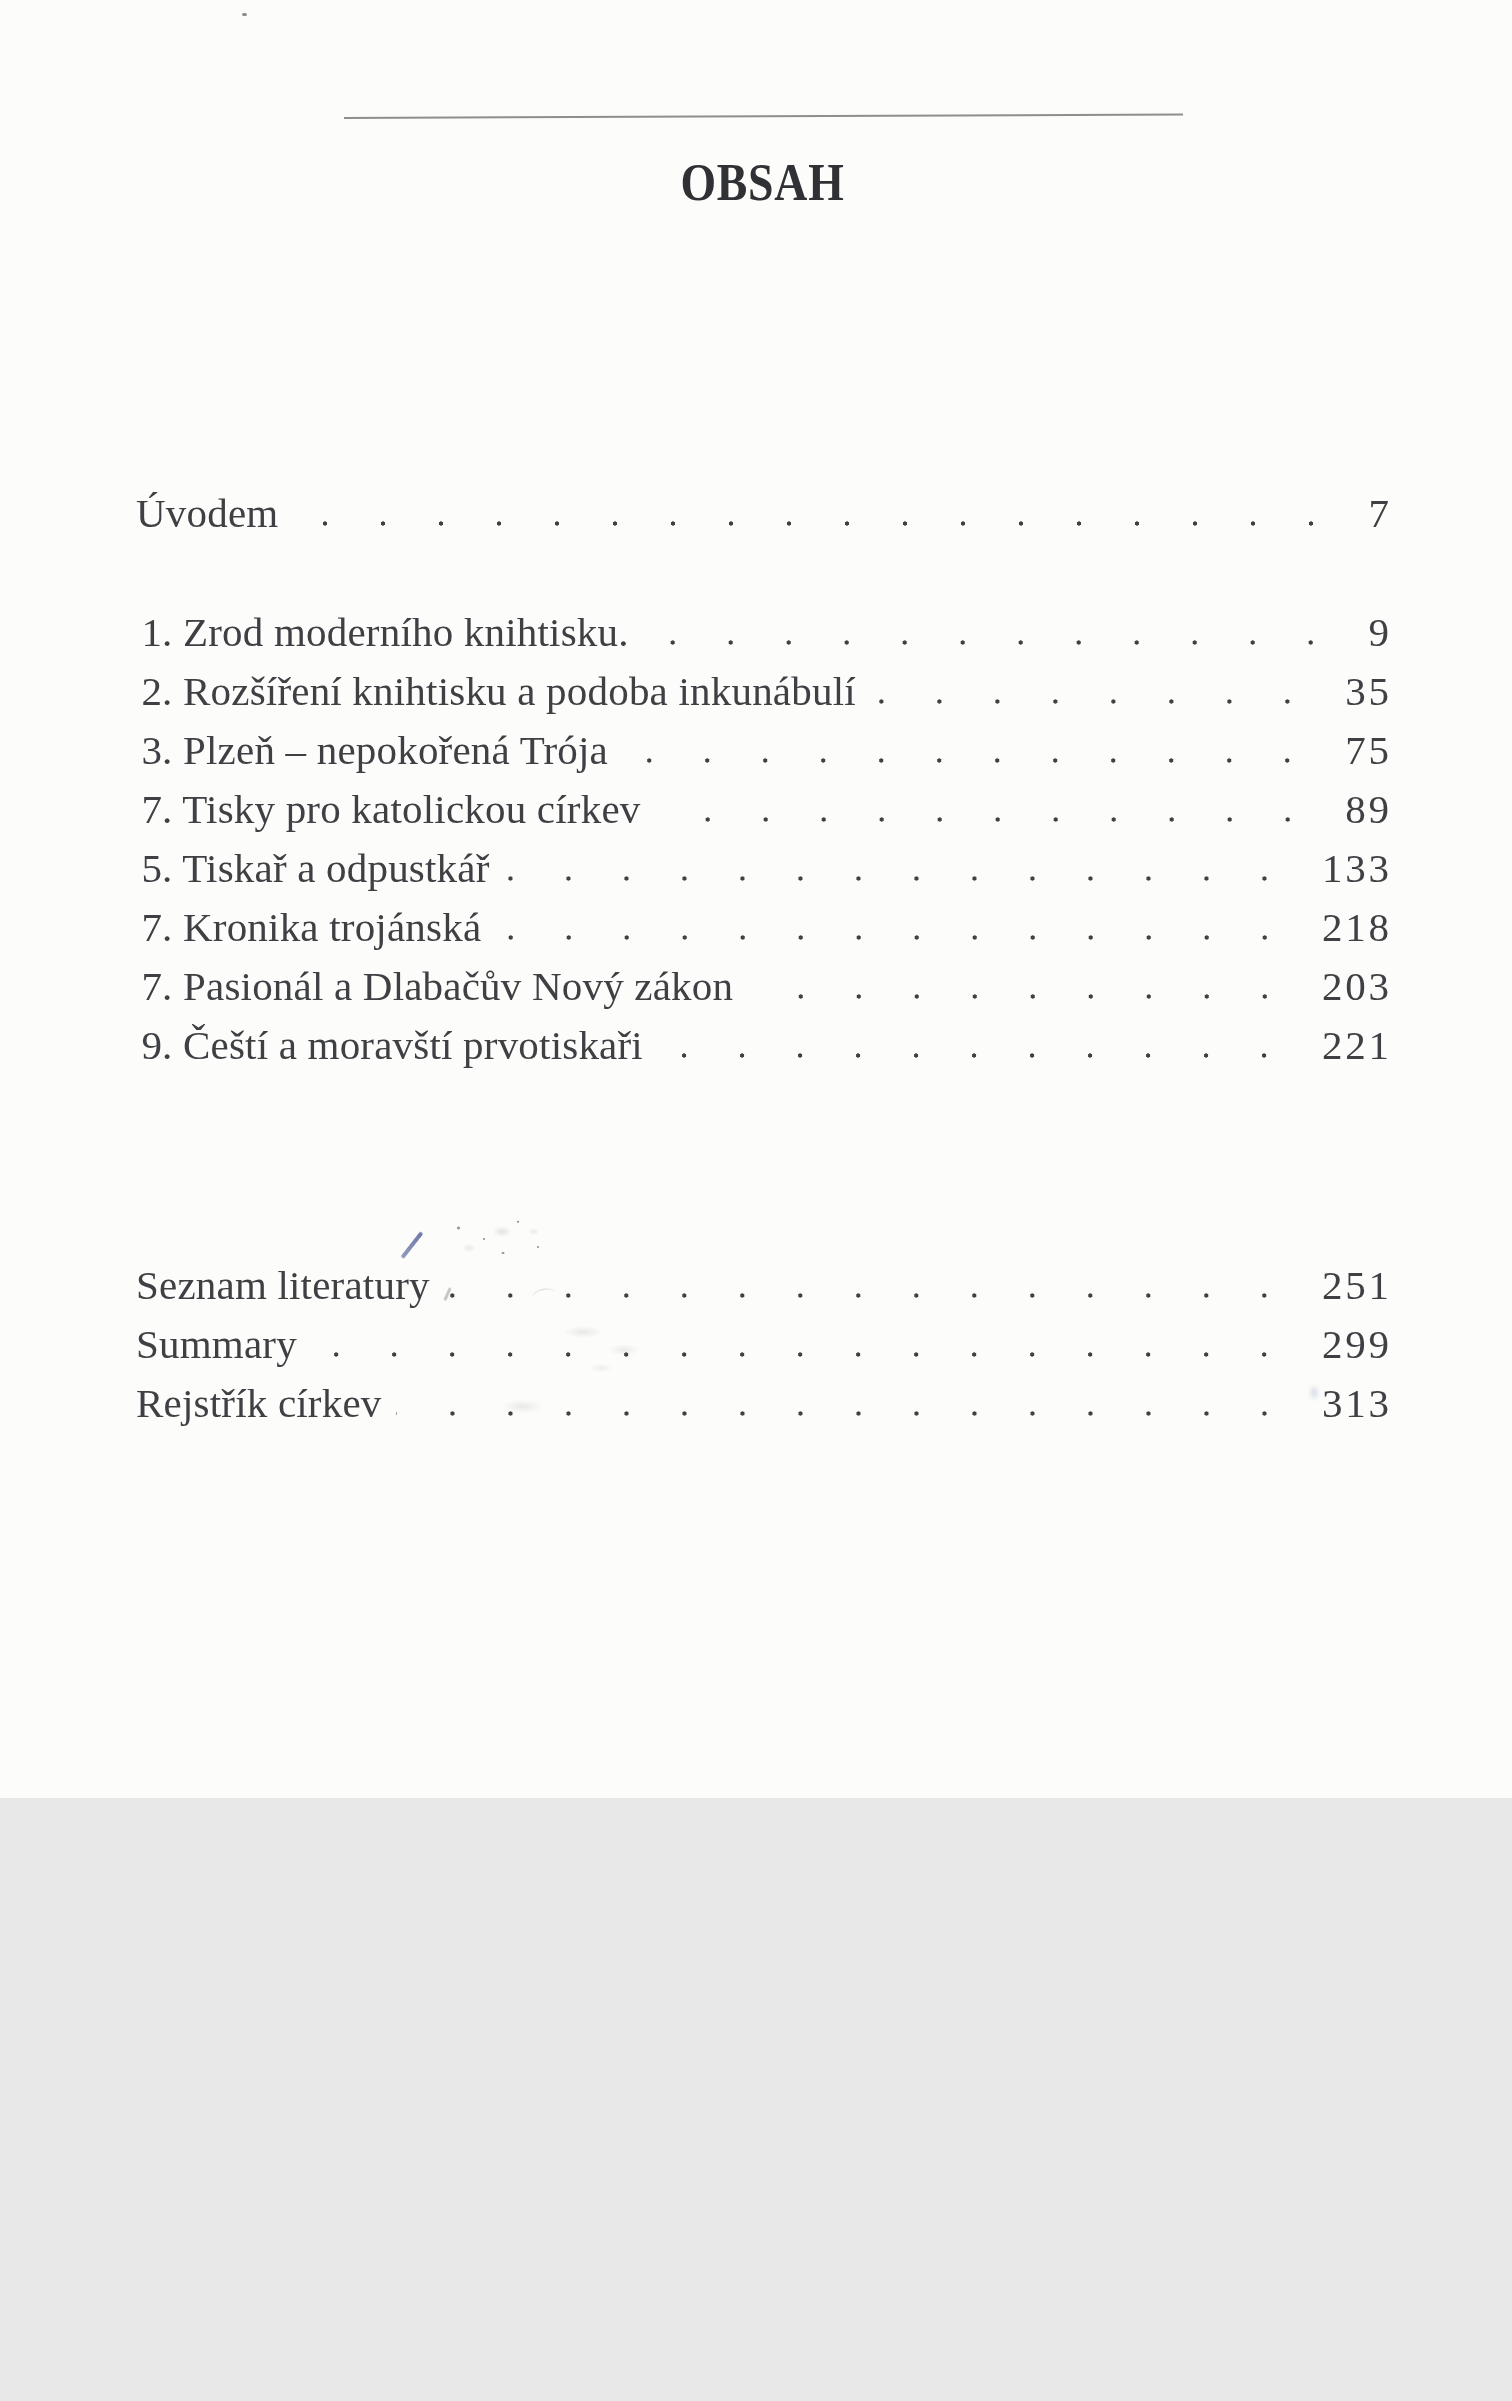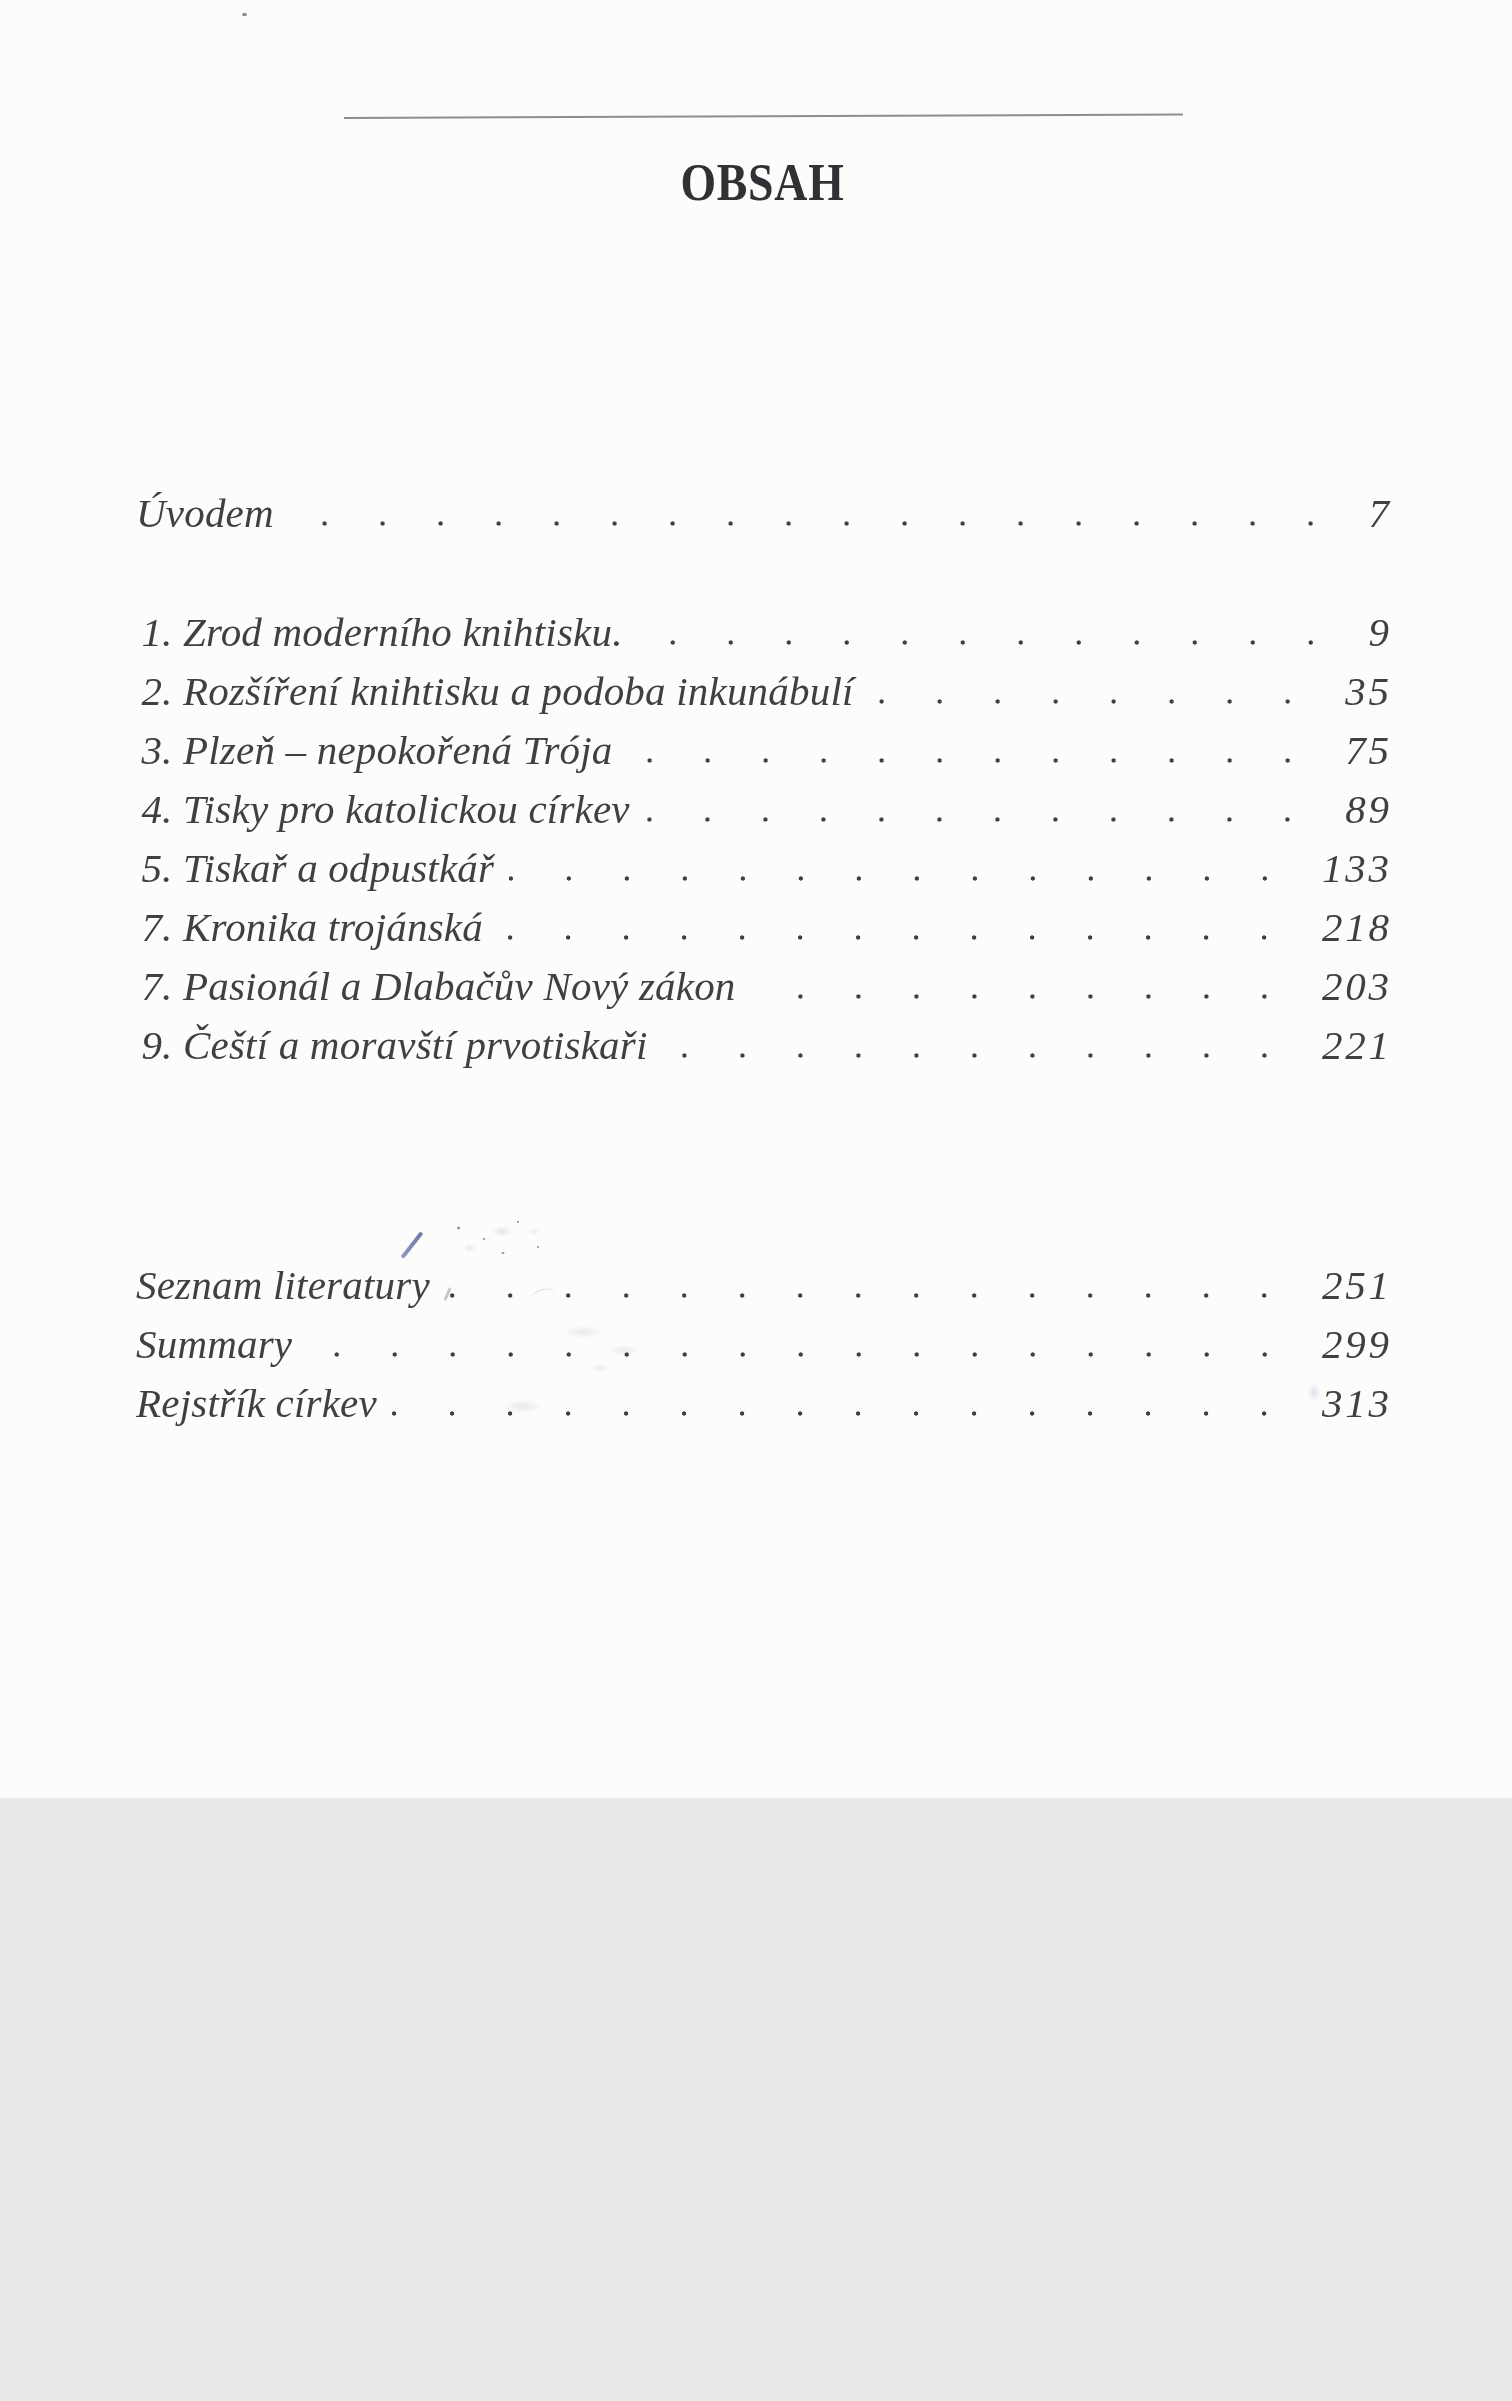"Úvodem" .group { font-style: italic -> none }
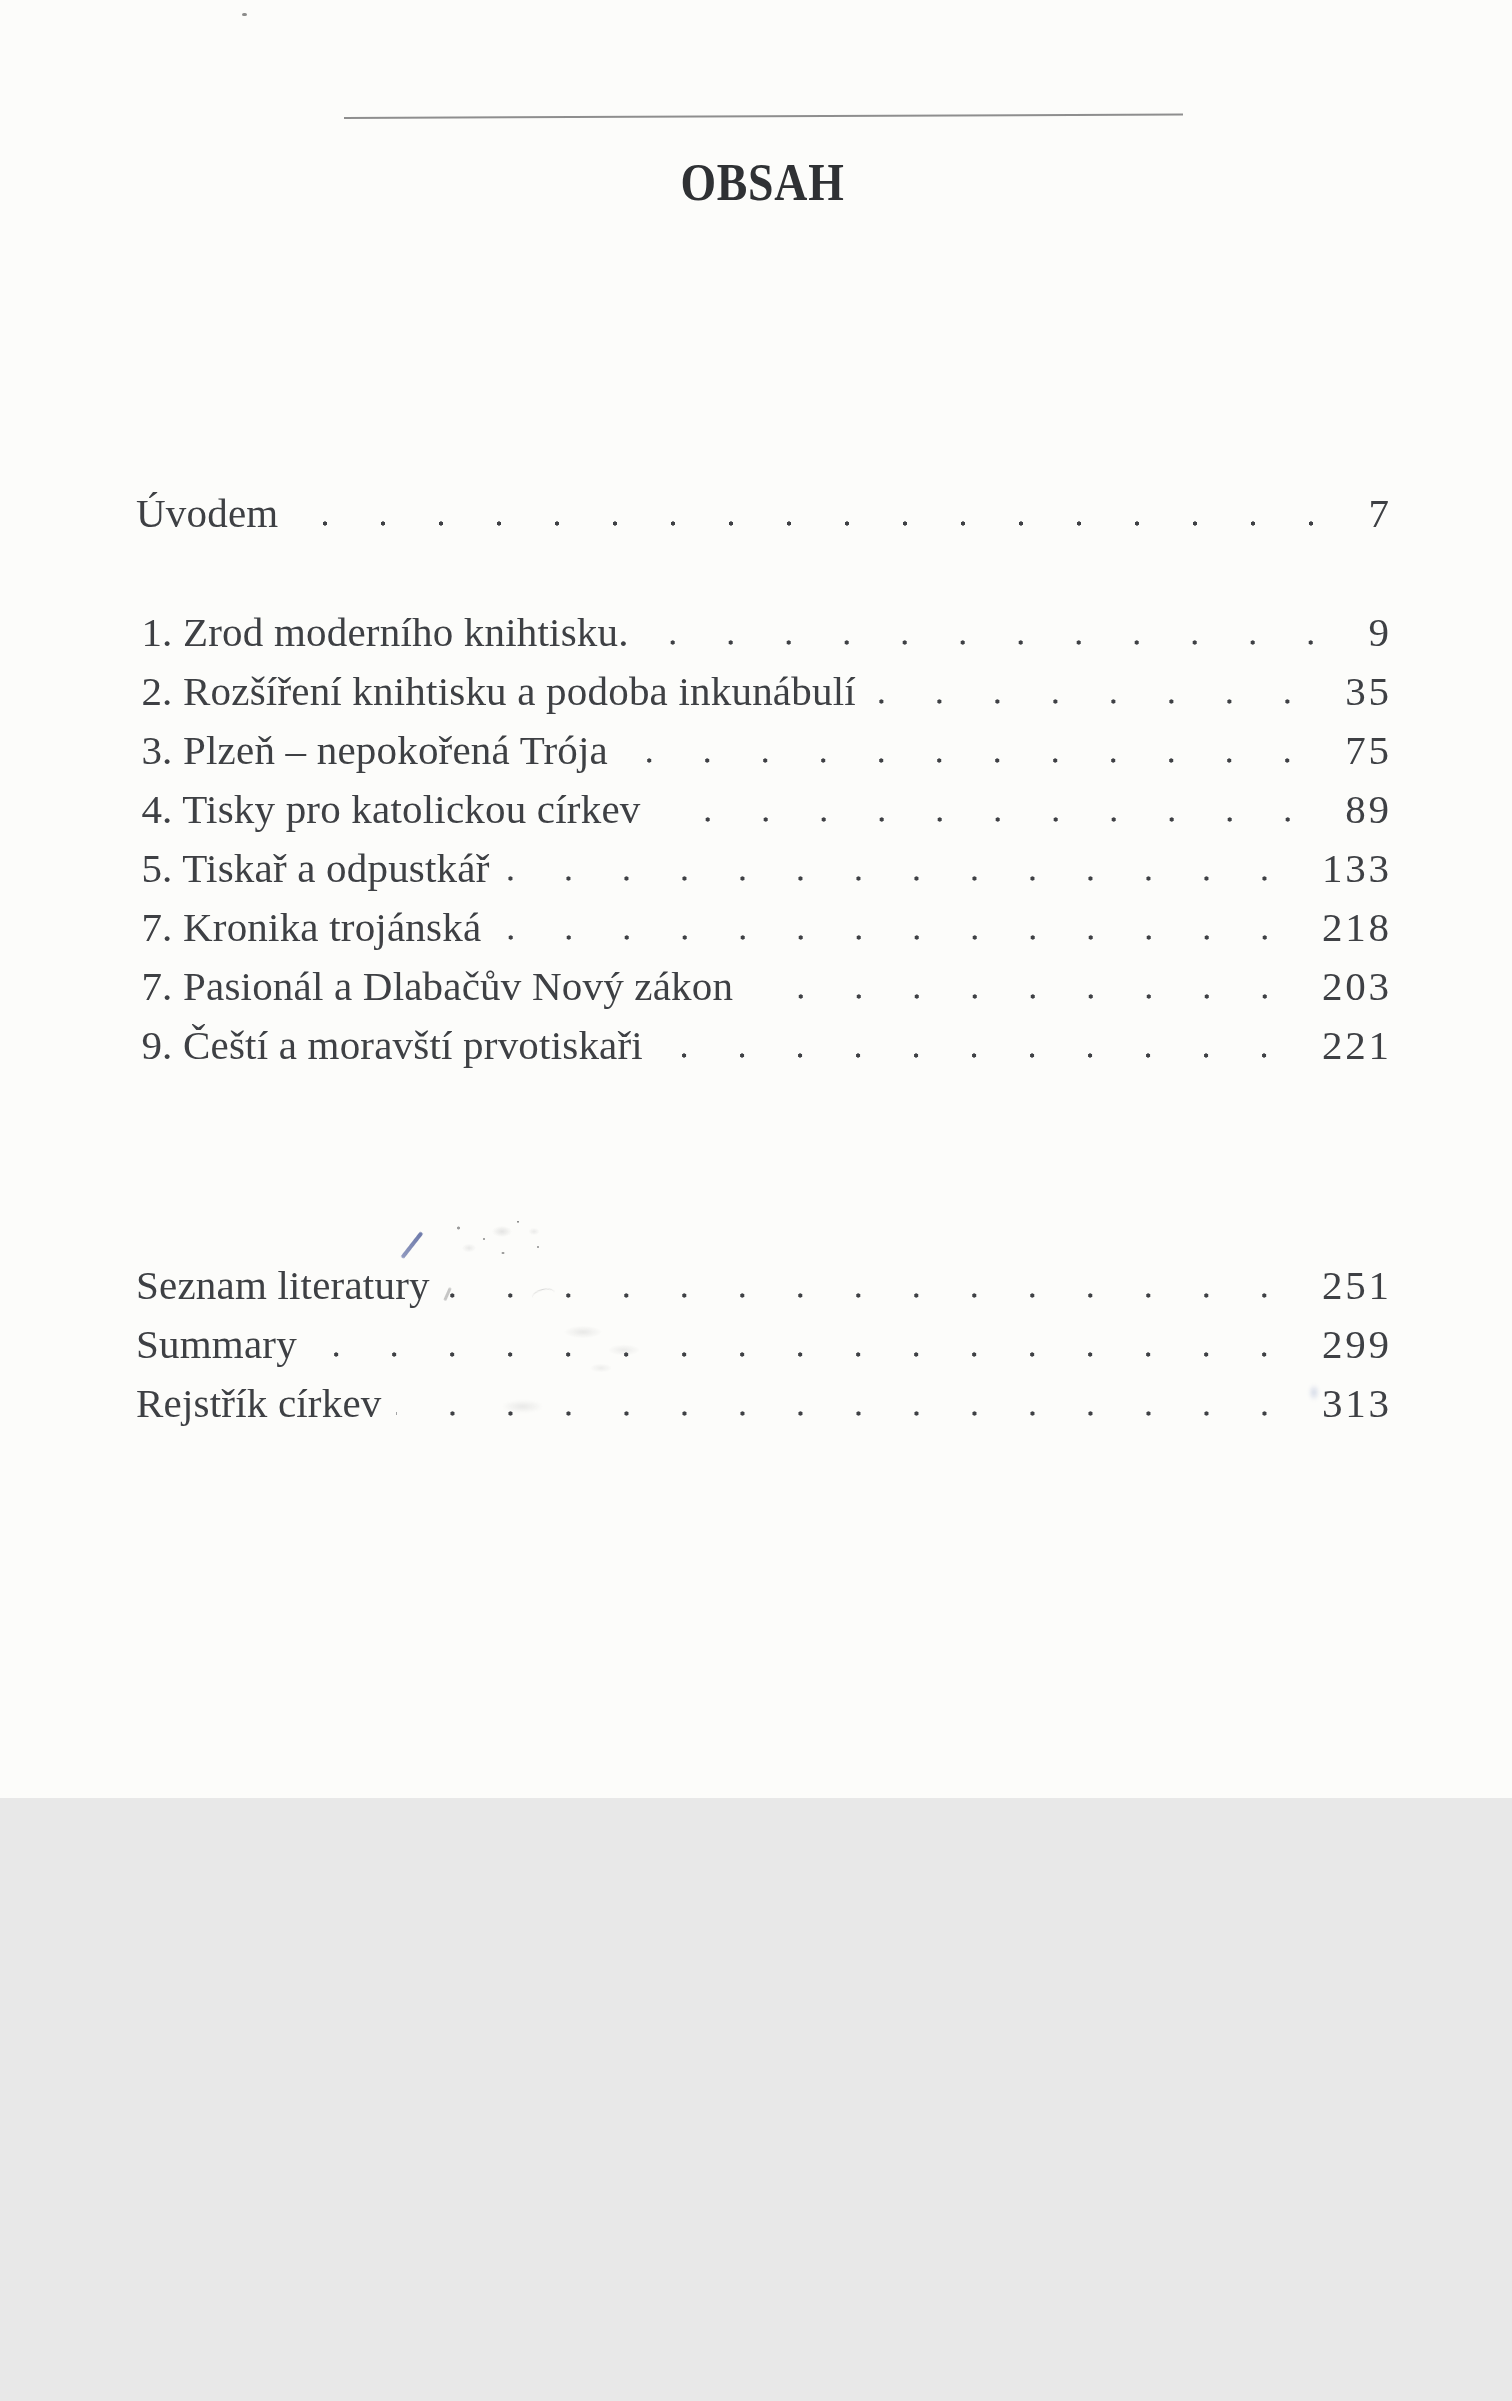"4. Tisky pro katolickou církev" span.label { text: 4 -> 7 }
